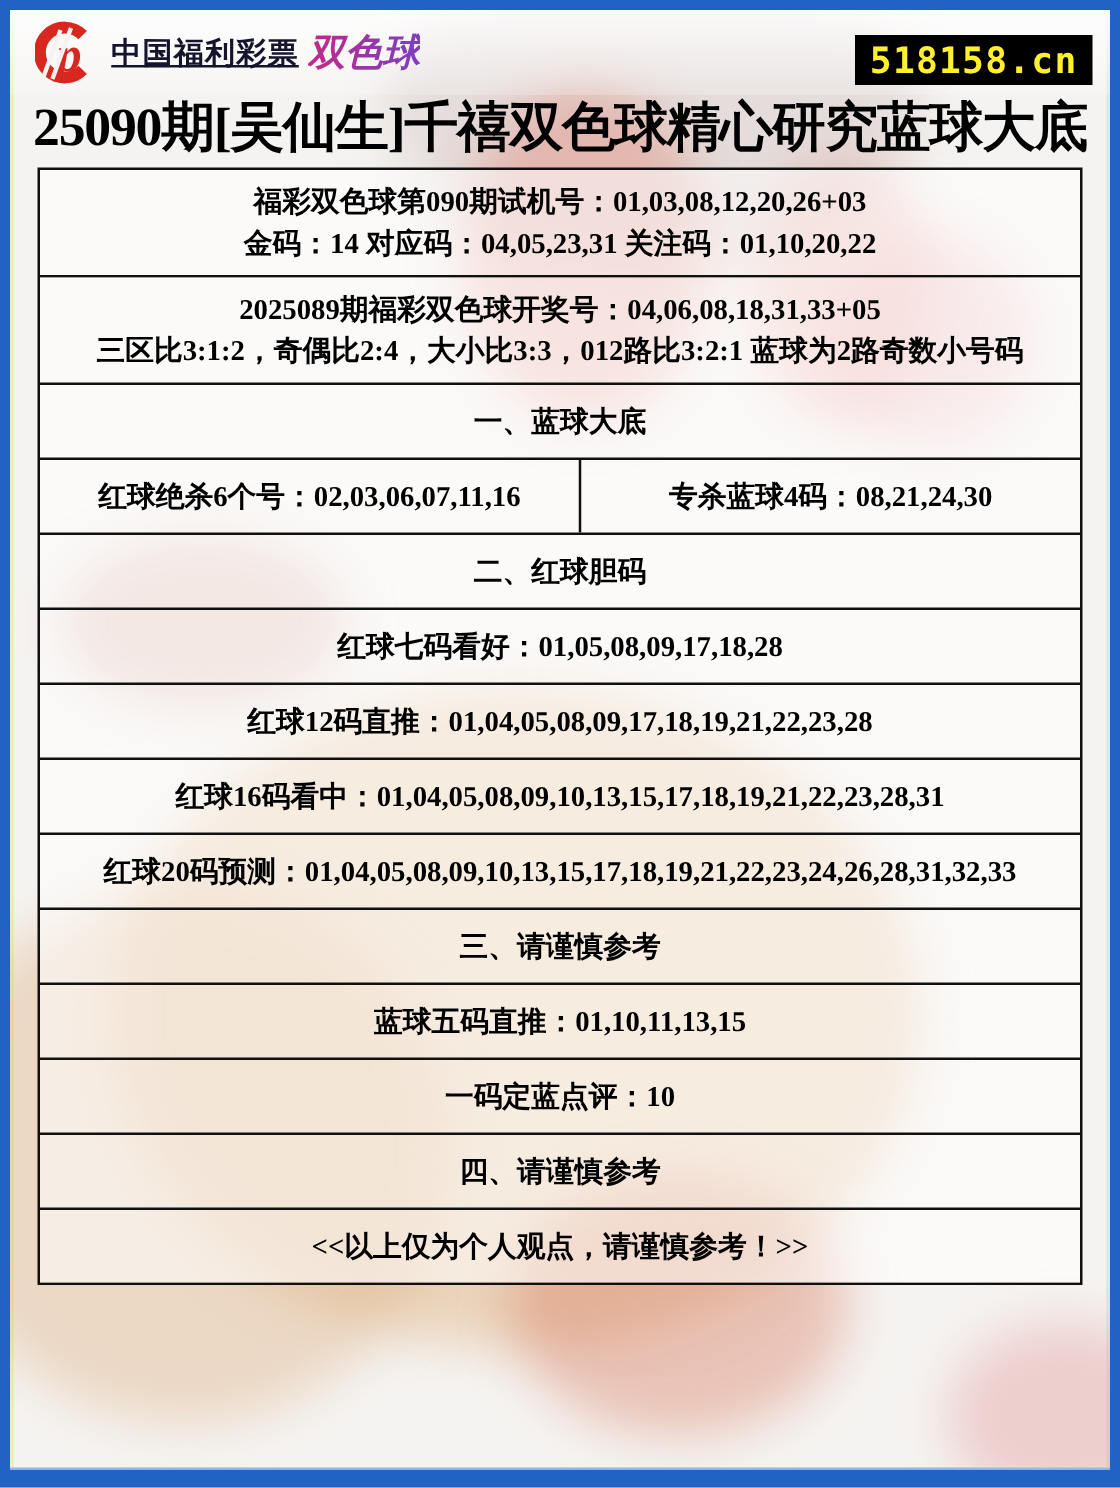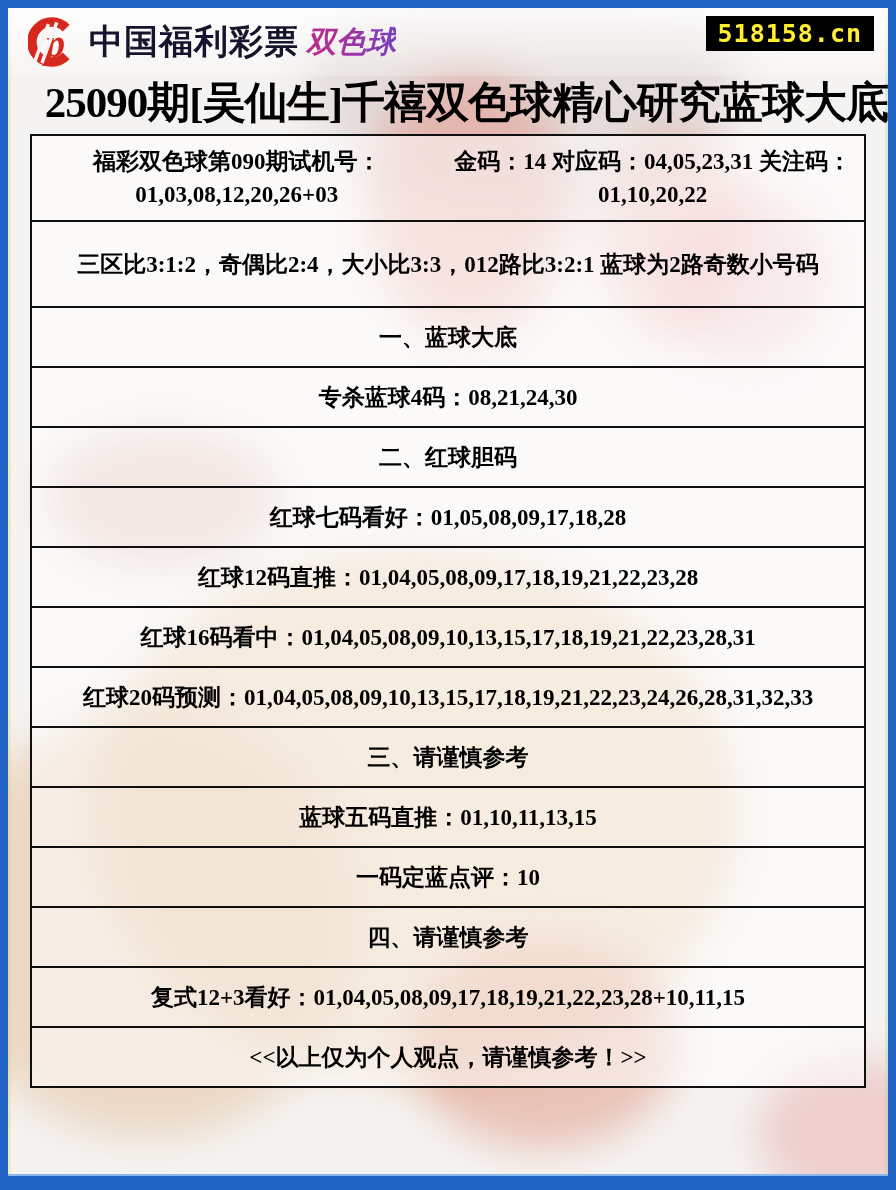"中国福利彩票" .logo-cn { font-size: 34px -> 24px; text-decoration: none -> underline }
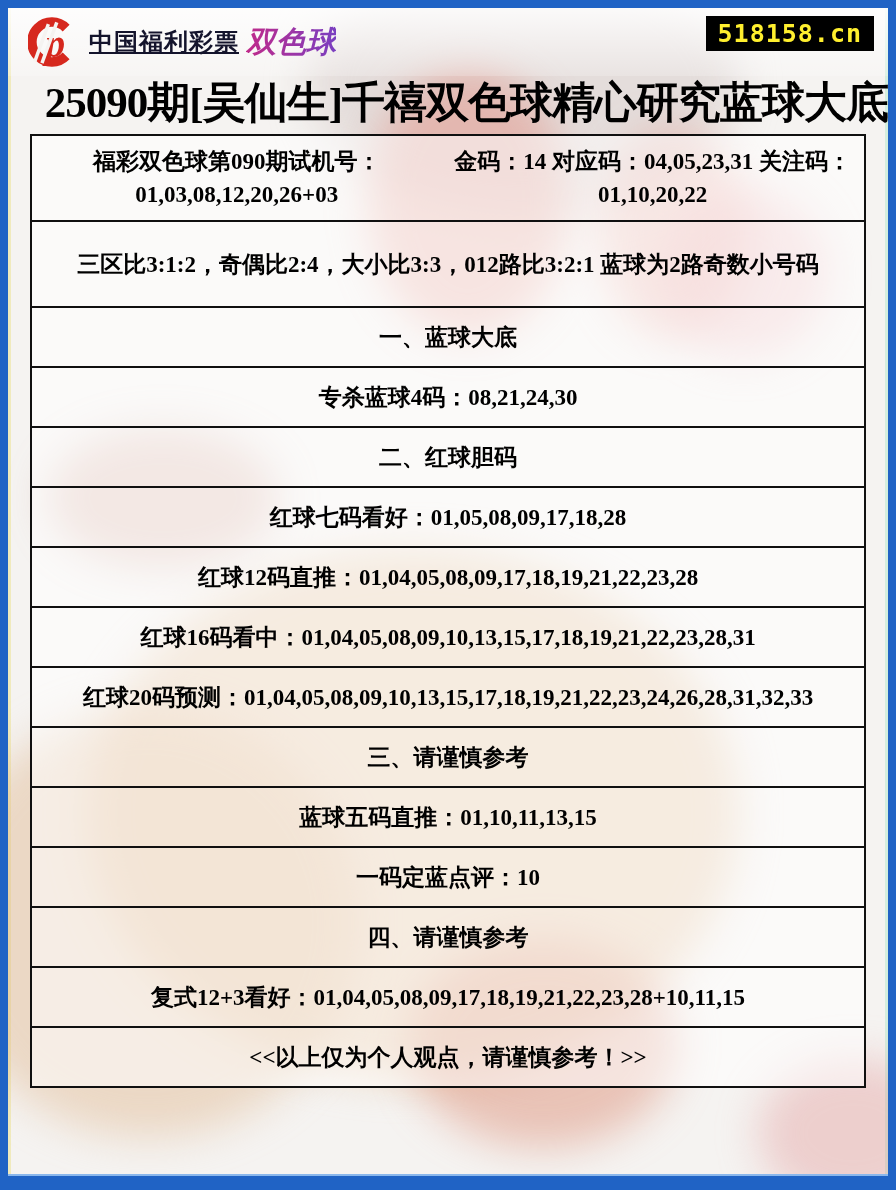"518158.cn" .badge { font-size: 25px -> 29px; top: 8px -> 20px }
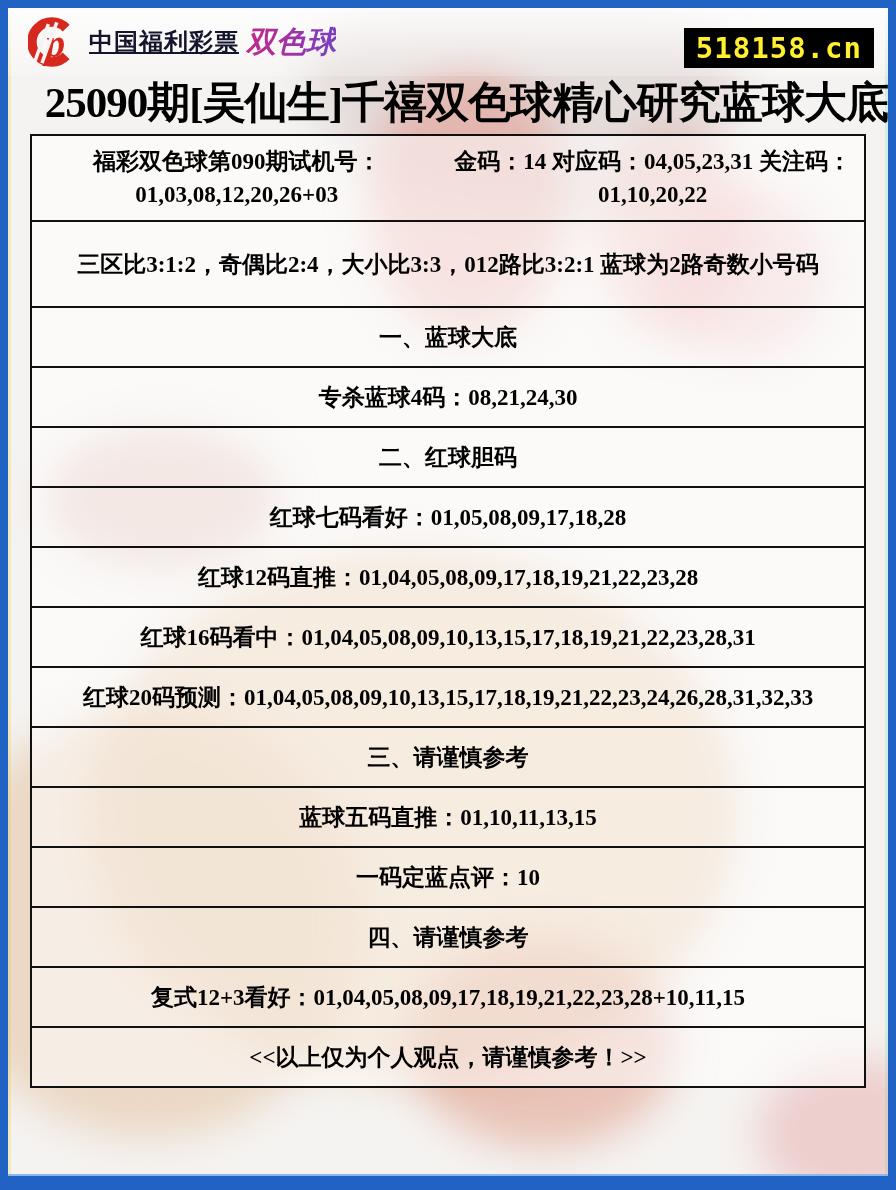"25090期[吴仙生]千禧双色球精心研究蓝球大底" .title { text-align: right -> center }
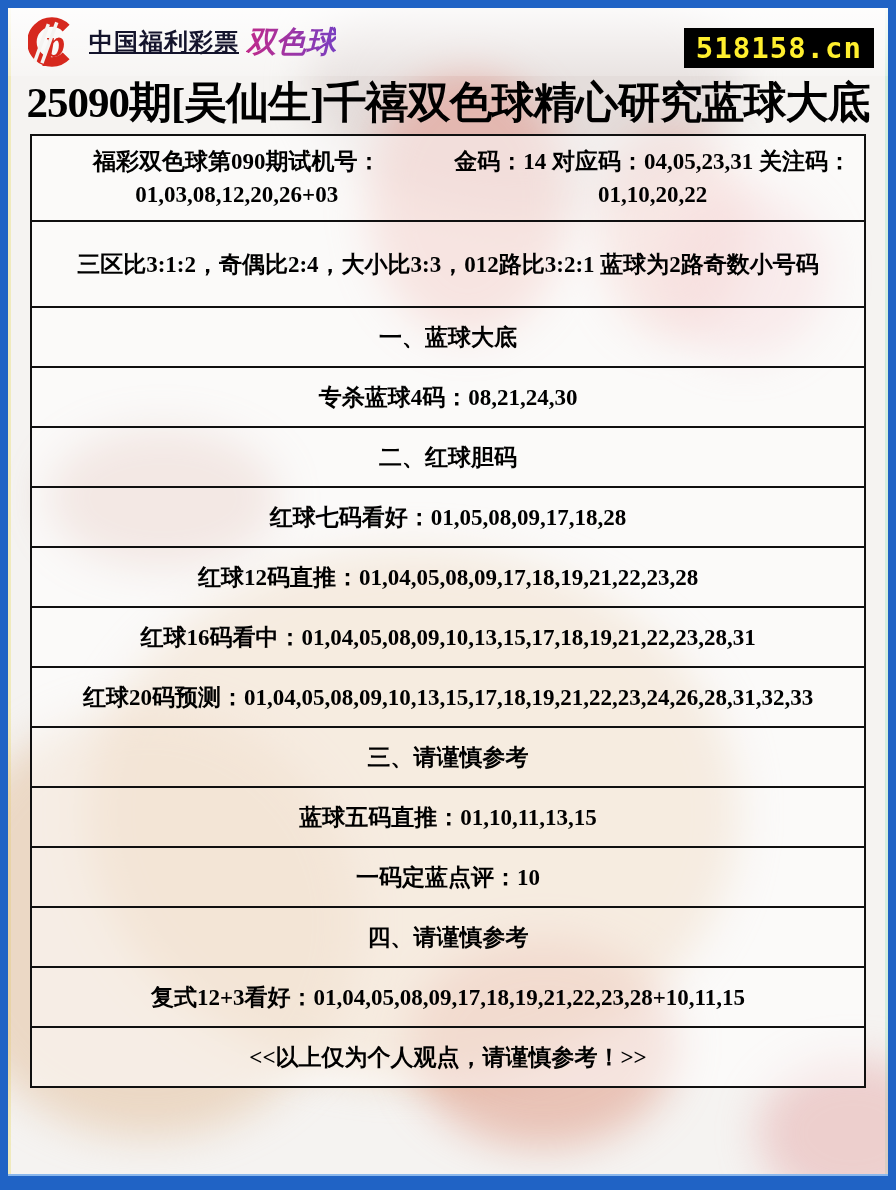"福彩双色球第090期试机号：01,03,08,12,20,26+03" .row.tall { flex-direction: row -> column }
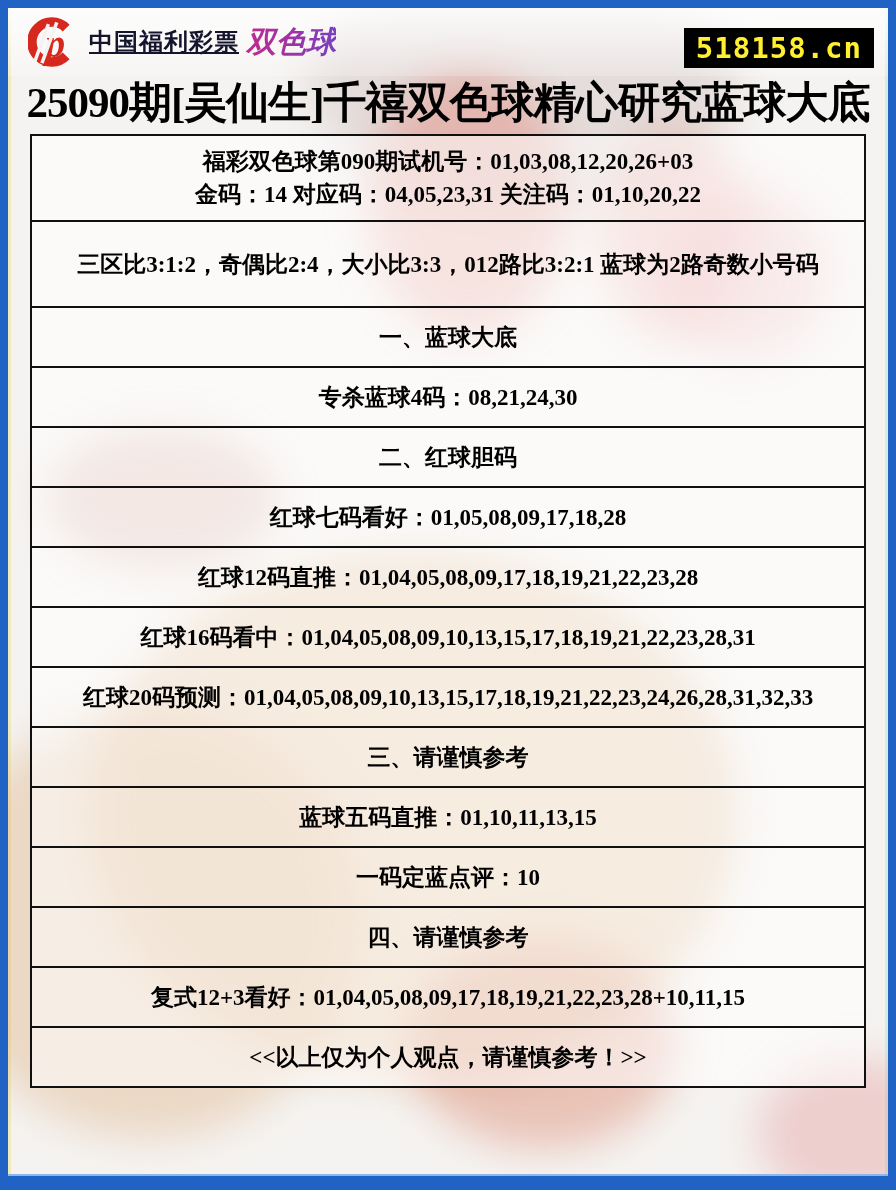"2025089期福彩双色球开奖号：04,06,08,18,31,33+05" span { html: none -> <span>2025089期福彩双色球开奖号：04,06,08,18,31,33+05</span> }
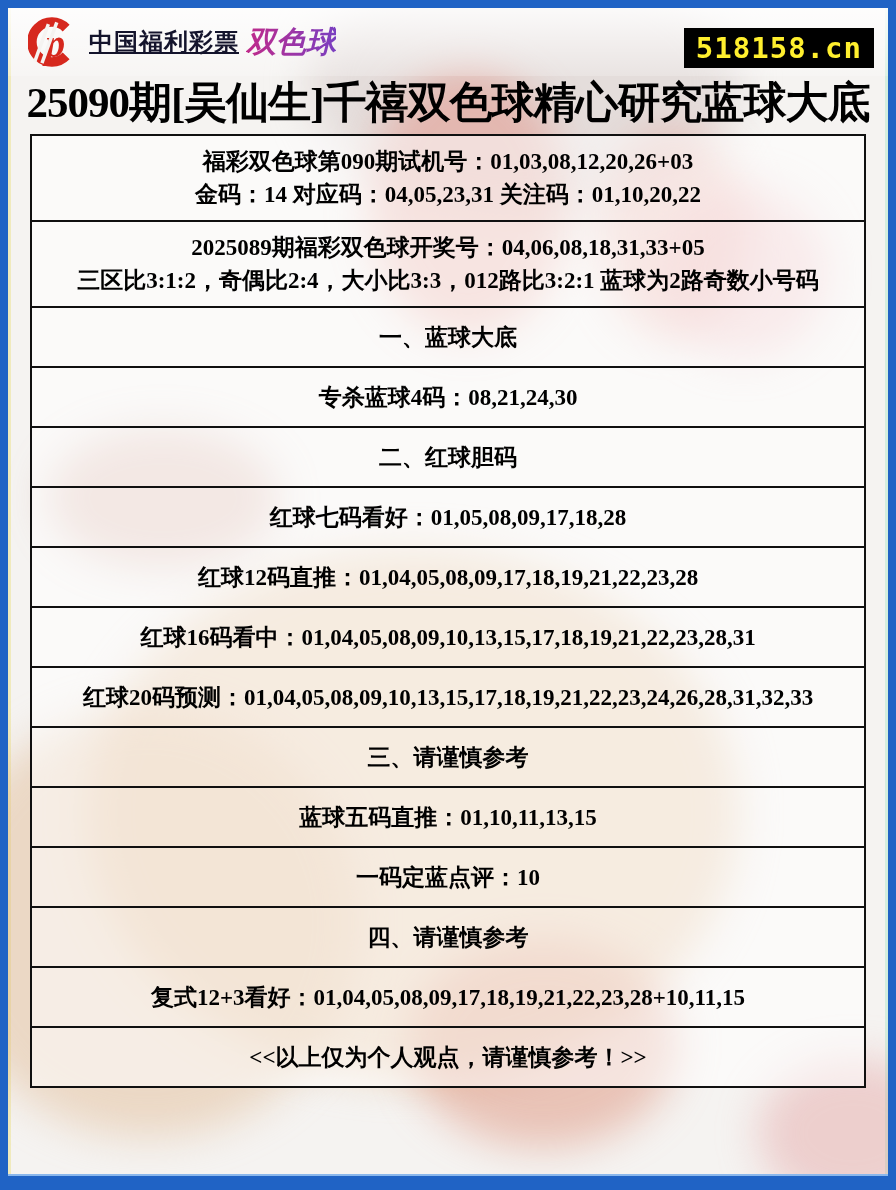"红球绝杀6个号：02,03,06,07,11,16" div.cell { html: none -> <div> <span>红球绝杀6个号：02,03,06,07,11,16</span> </div> }
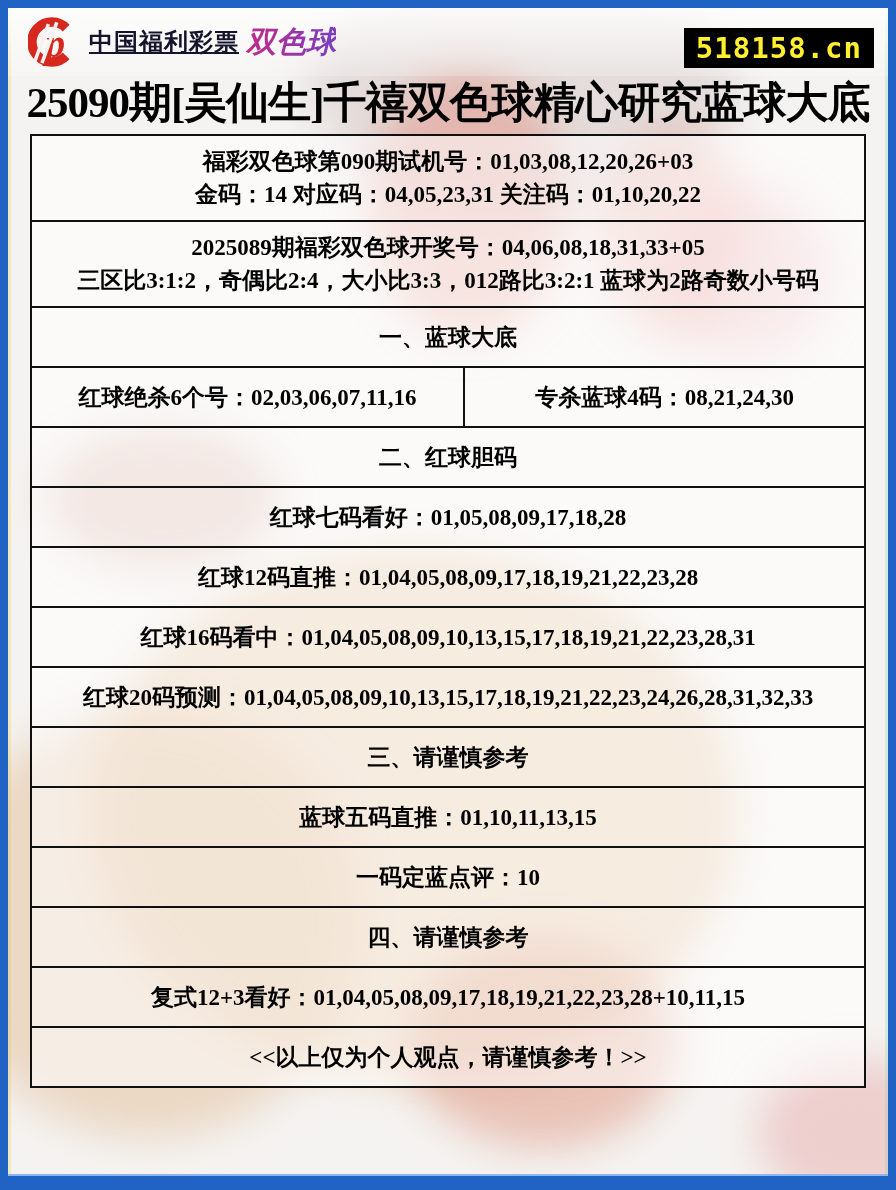"复式12+3看好：01,04,05,08,09,17,18,19,21,22,2" div.row { html: <div> <span>复式12+3看好：01,04,05,08,09,17,18,19,21,22,23,28+10,11,15</span> </div> -> none }
